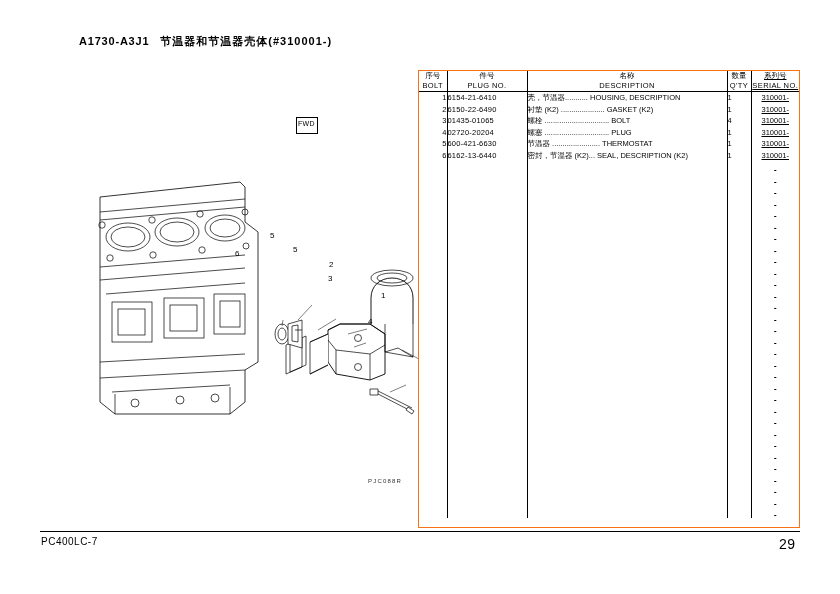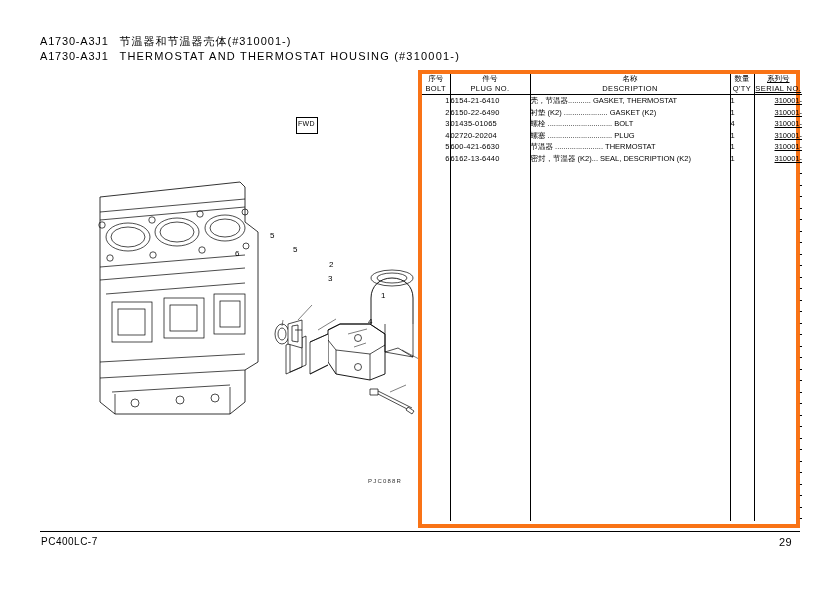"A1730-A3J1" .title-line .code { font-weight: normal -> bold; margin-left: none -> 39px }
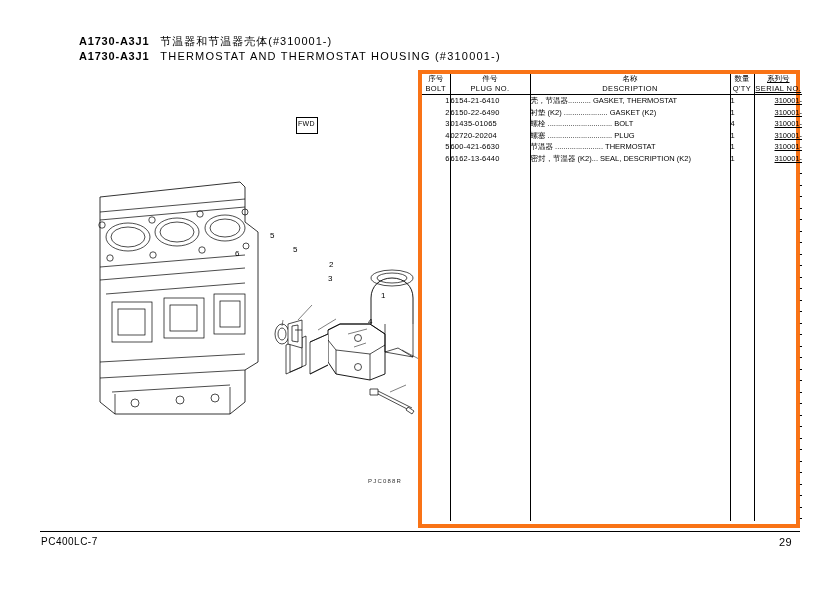"节温器和节温器壳体(#310001-)" .title-line .cn { font-weight: normal -> bold }
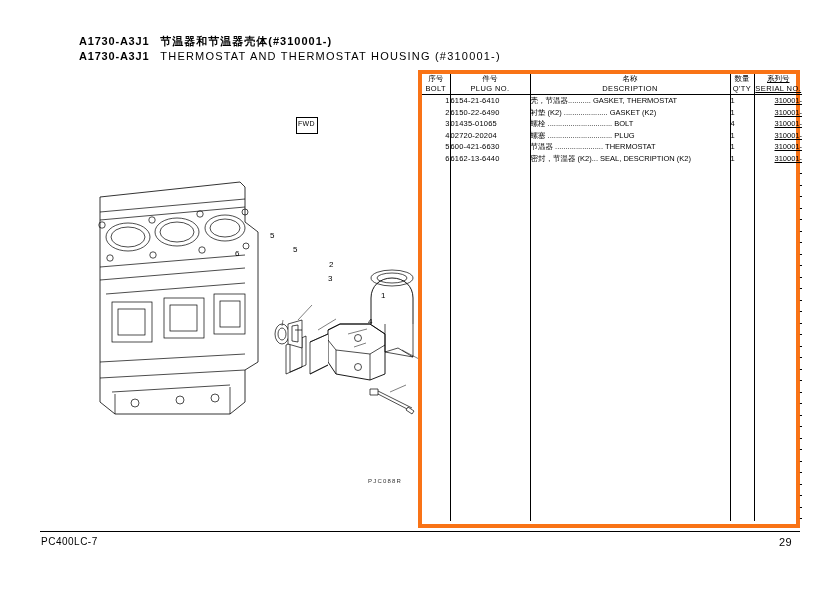"A1730-A3J1 THERMOSTAT AND THERMOSTAT" div.title-line { html: <div> <span>A1730-A3J1</span> &nbsp;&nbsp;<span>THERMOSTAT AND THERMOSTAT HOUSING (#310001-)</span> </div> -> none }
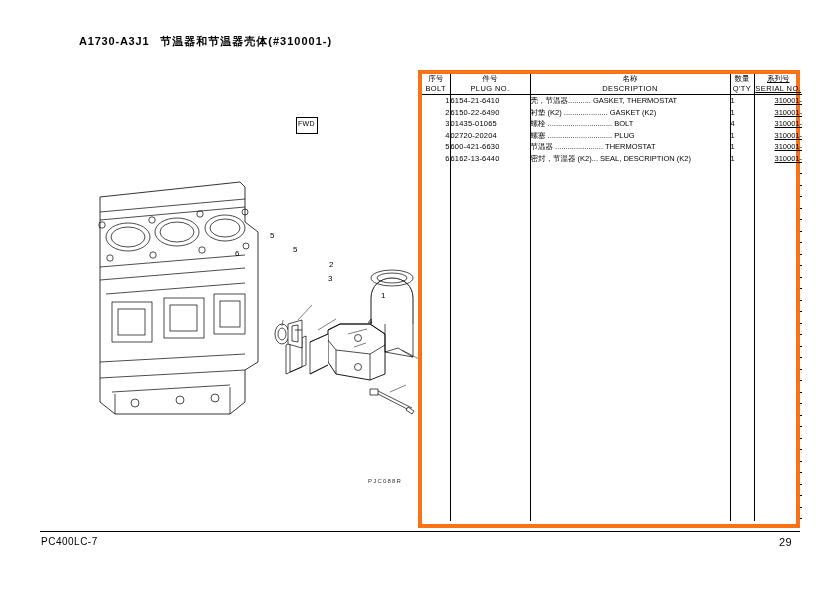"序号" .tbl { border: 4px solid #f97316 -> 1px solid #f97316 }
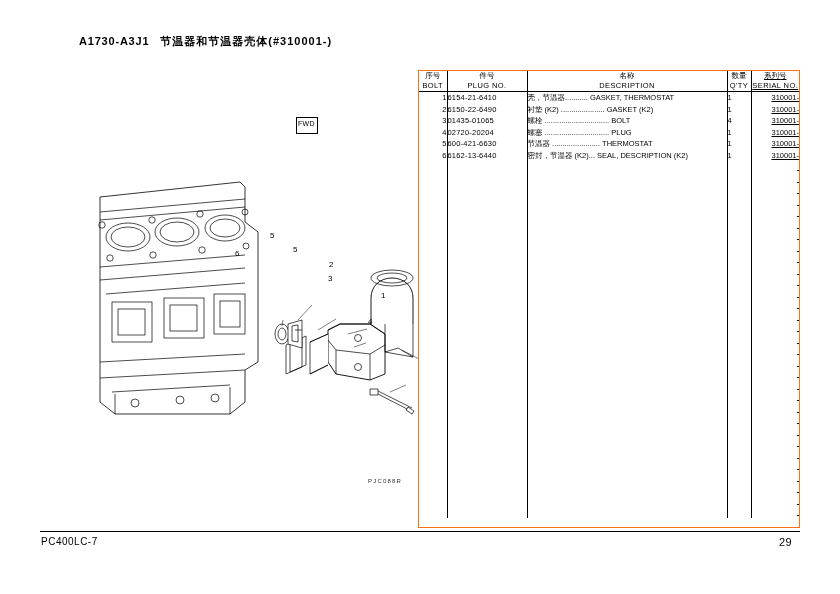"壳，节温器........... GASKET, THERMOSTAT" td.c-desc { text: GASKET, THERMOSTAT -> HOUSING, DESCRIPTION }
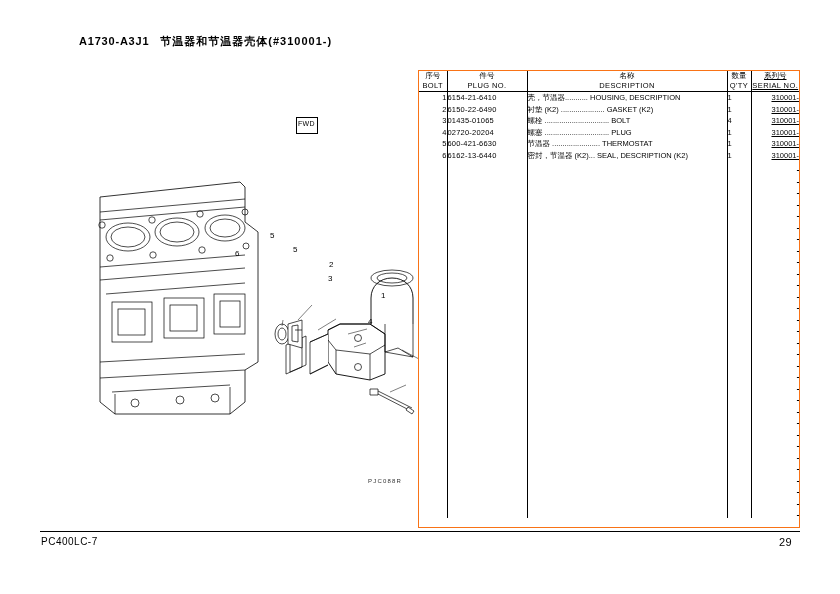"310001-" .c-ser { text-align: right -> center }
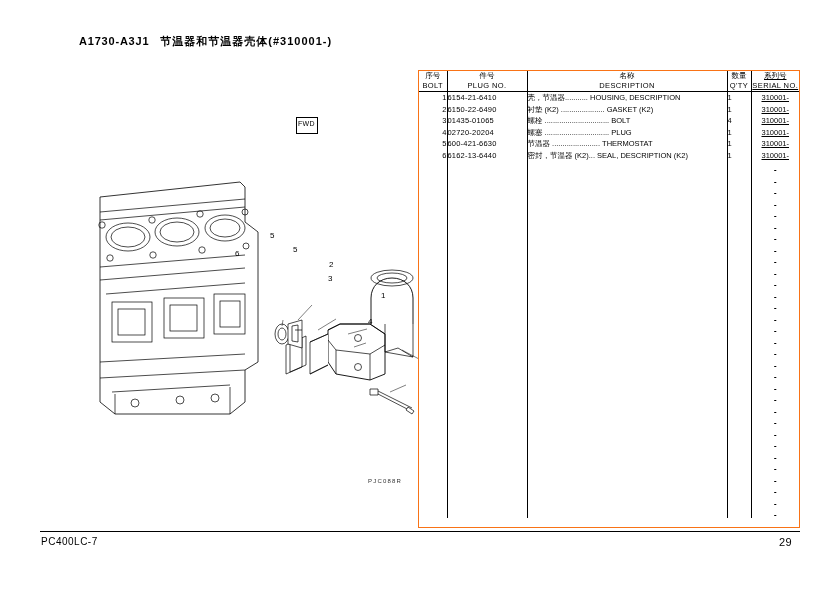"29" .footer-page { font-size: 11px -> 14px }
